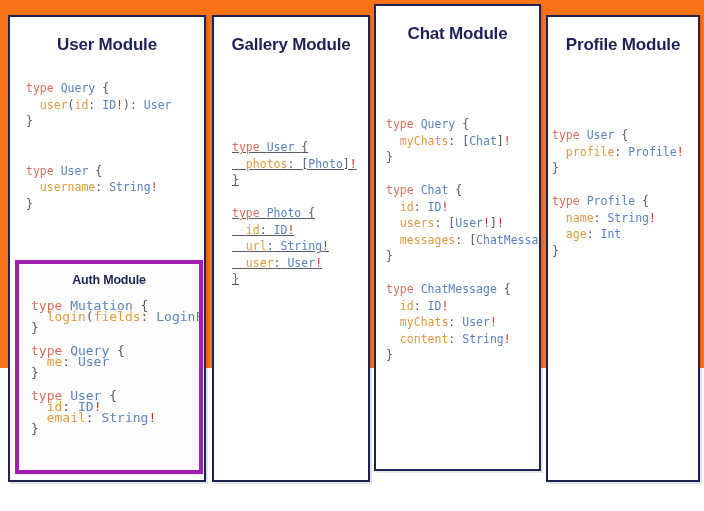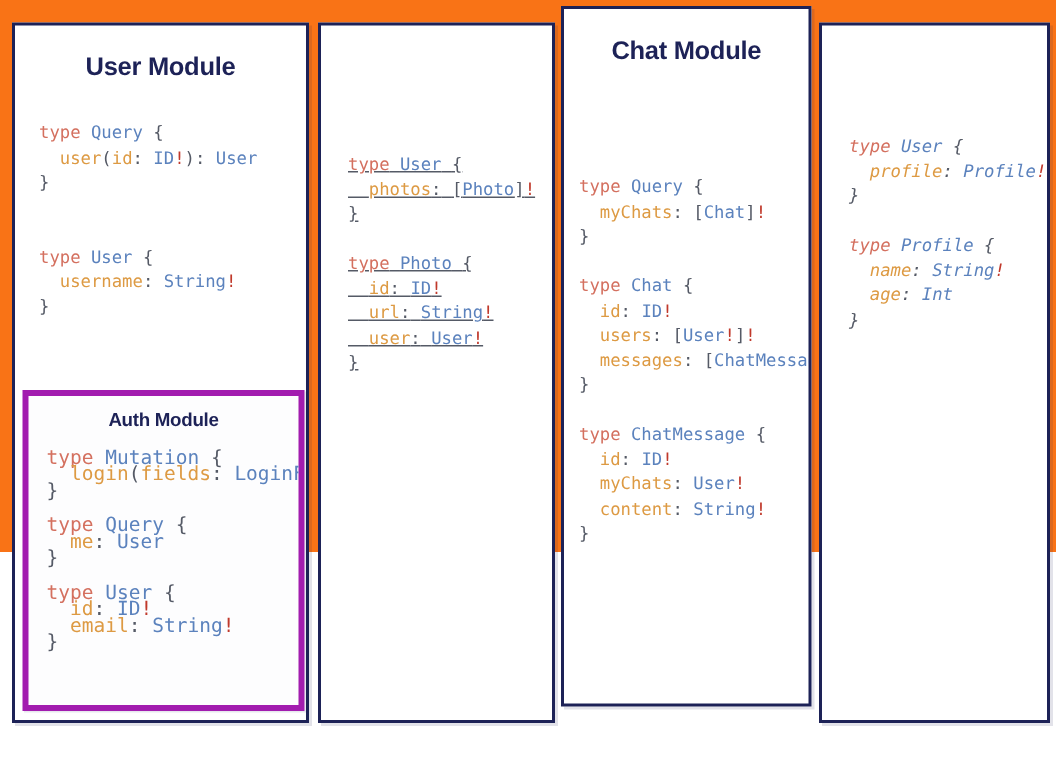"Gallery Module" div.card-title { html: none -> <div>Gallery Module</div> }
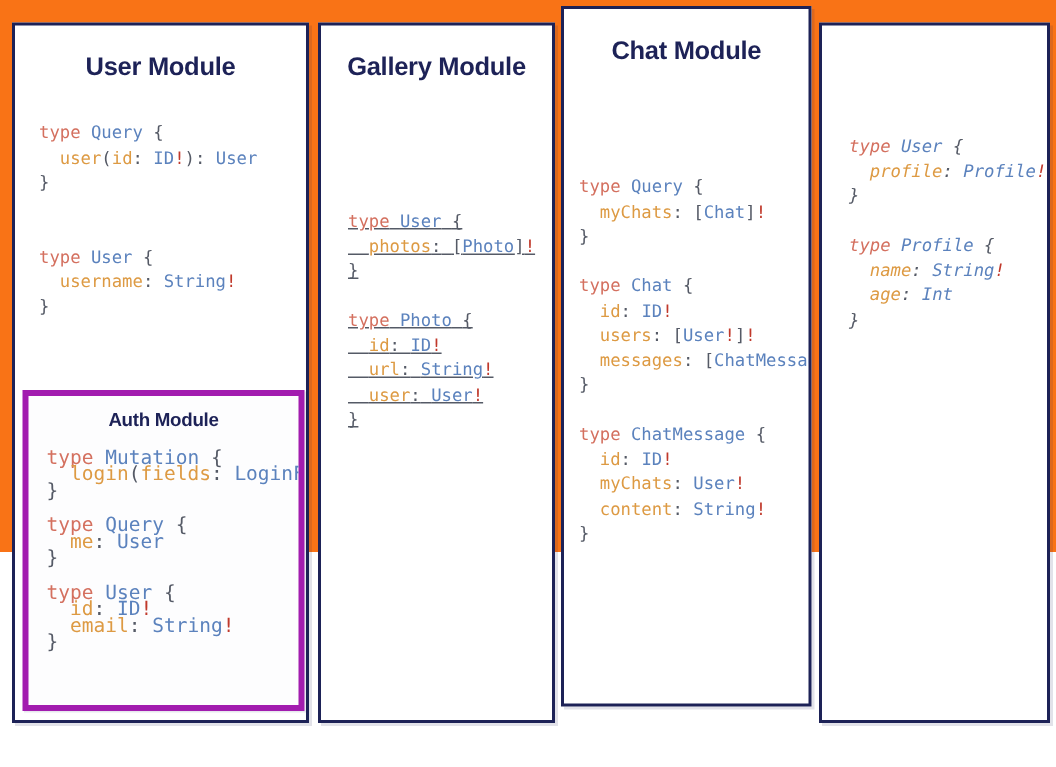"Profile Module" div.card-title { html: none -> <div>Profile Module</div> }
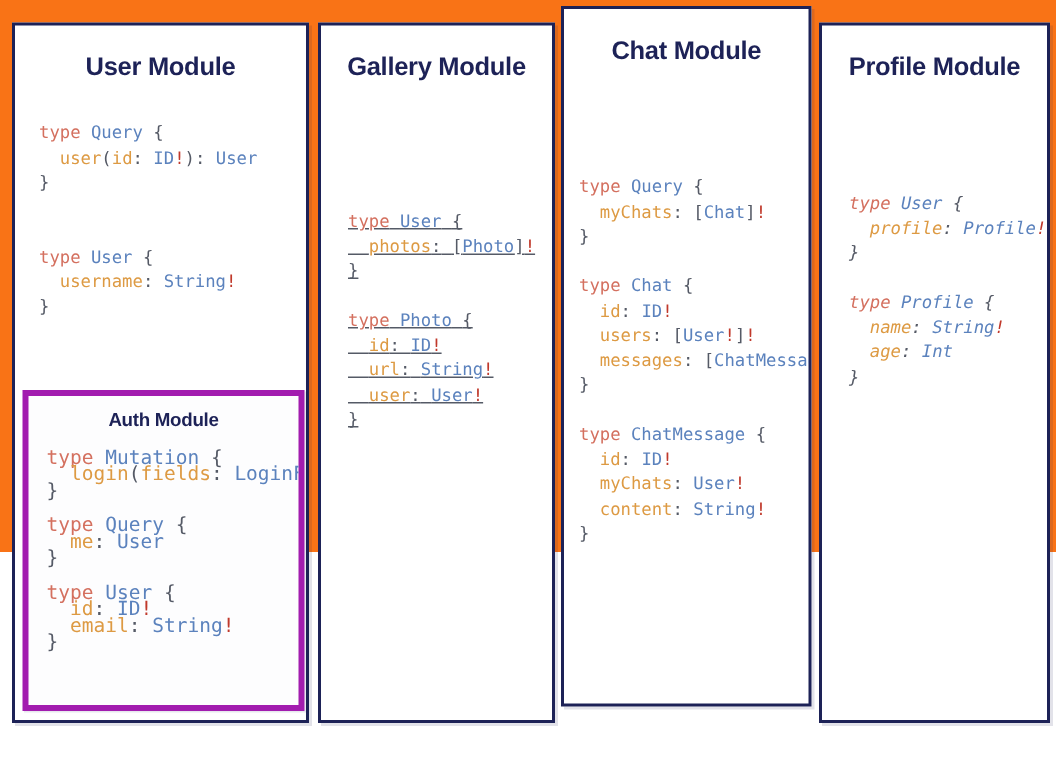"type User { profile: Profile!" .code-profile { font-style: italic -> none; margin: 72px 0 0 18px -> 72px 0 0 4px }
